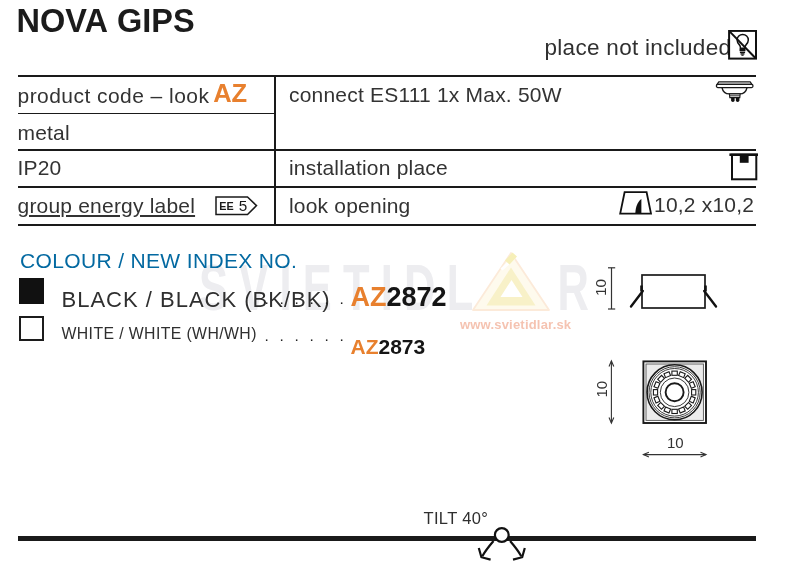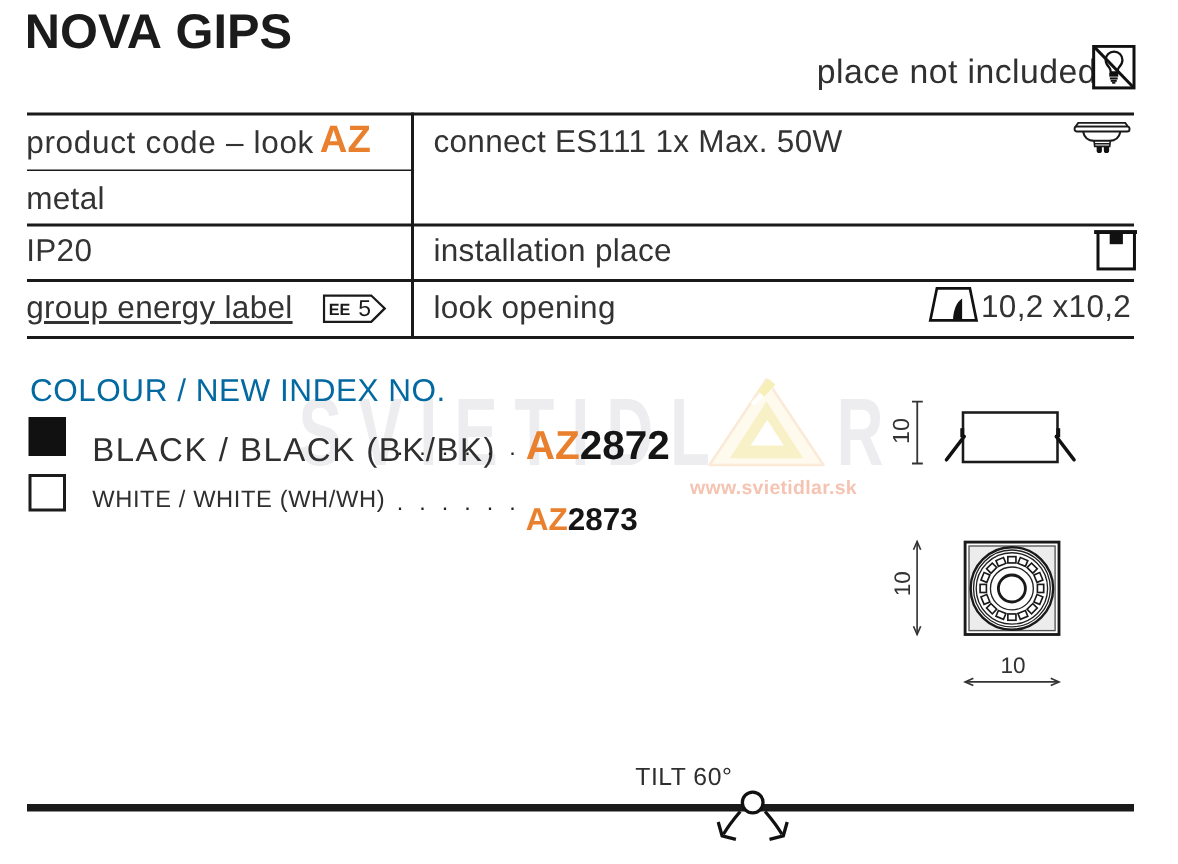"TILT 60°" div.abs { text: 60 -> 40 }
